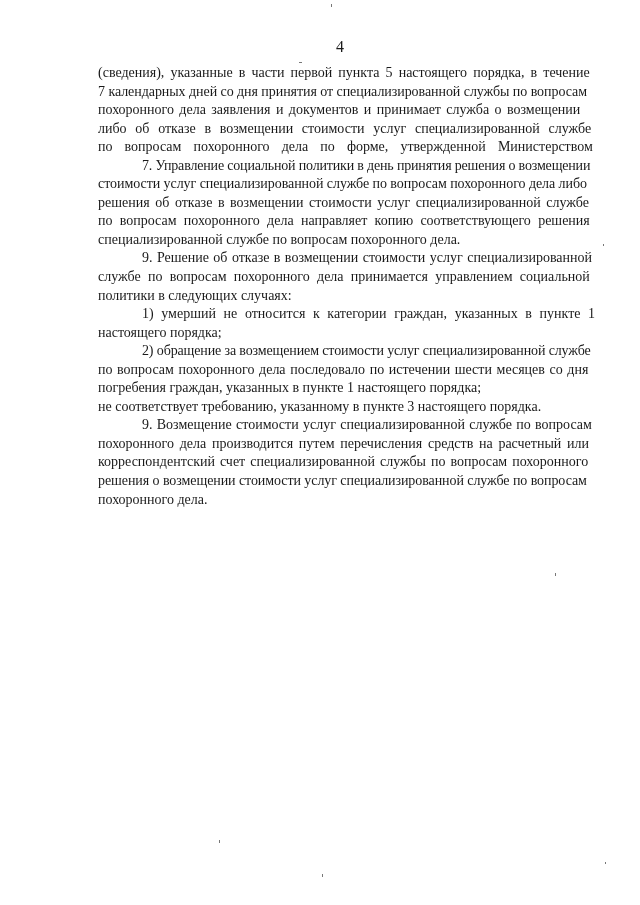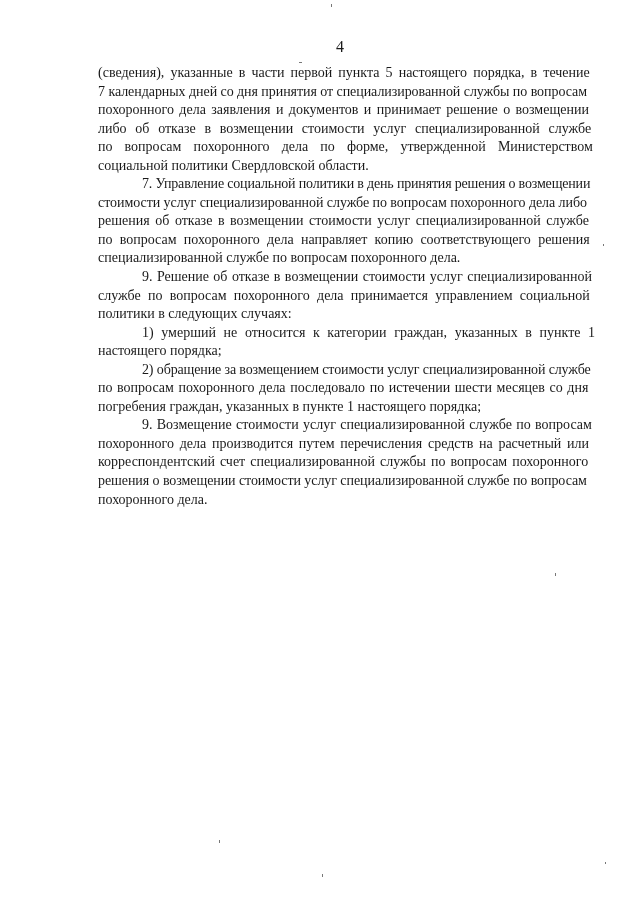"похоронного дела заявления и документов" span.line { text: решение -> служба }
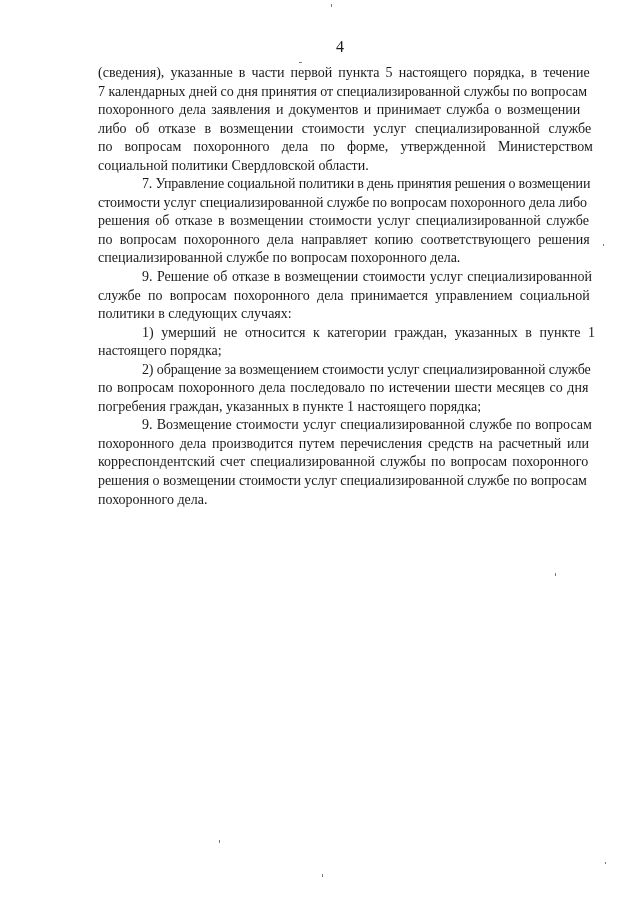"социальной политики Свердловской" span.line { html: <span>социальной политики Свердловской области.</span> -> none }
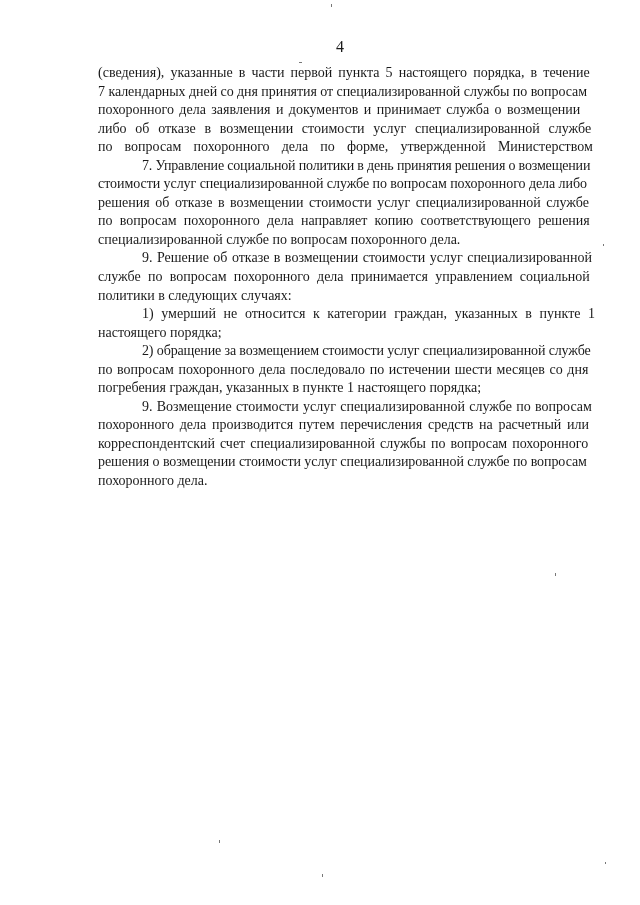"не соответствует требованию, указанному" span.line { html: none -> <span>не соответствует требованию, указанному в пункте 3 настоящего порядка.</span> }
